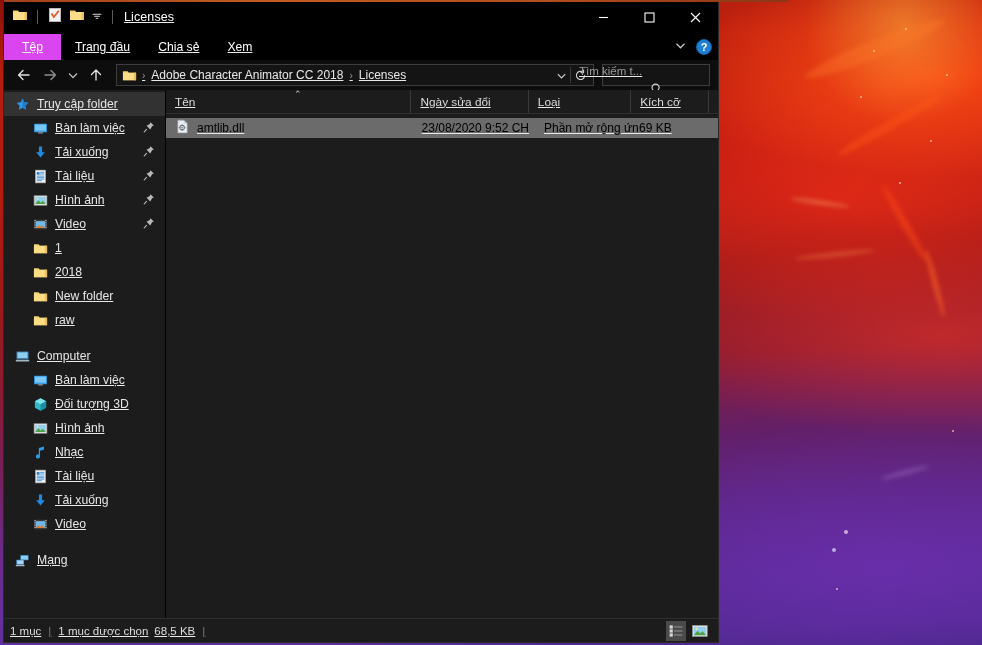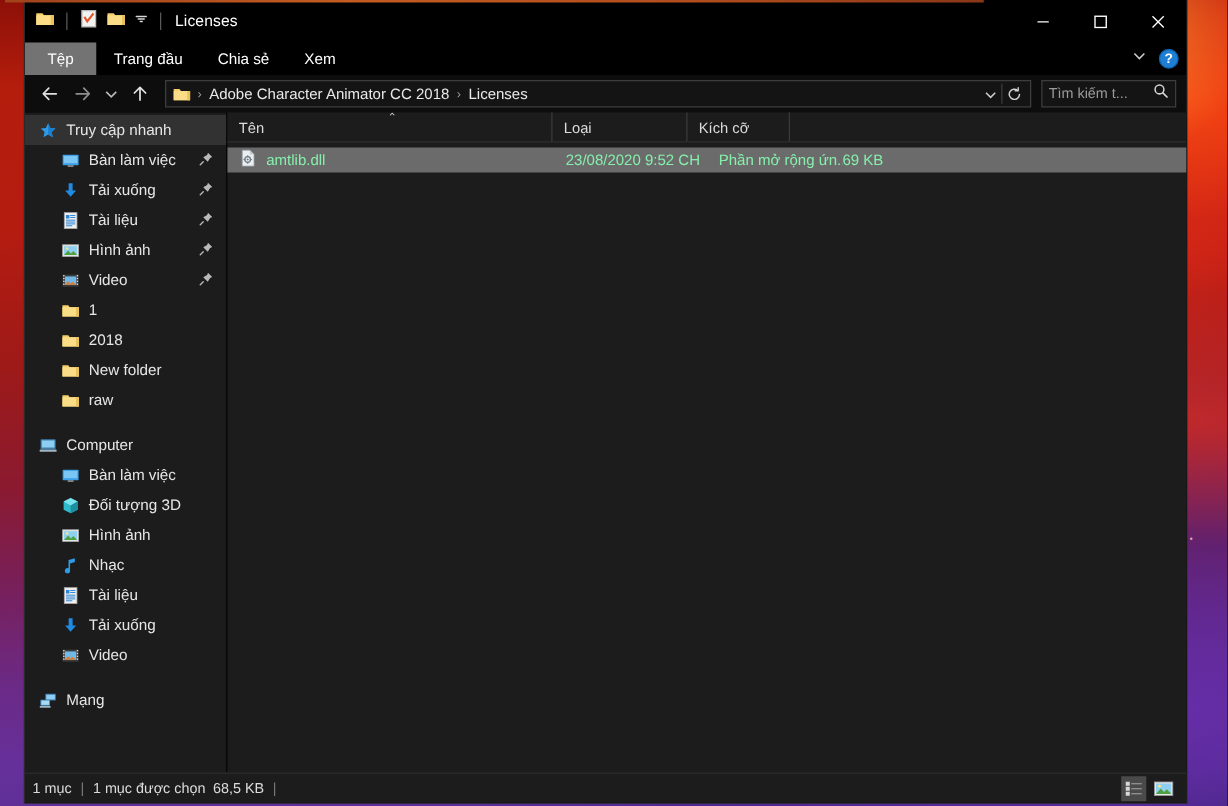"Licenses" #explorer { left: 20px -> 4px; text-decoration: none -> underline; width: 929px -> 714px }
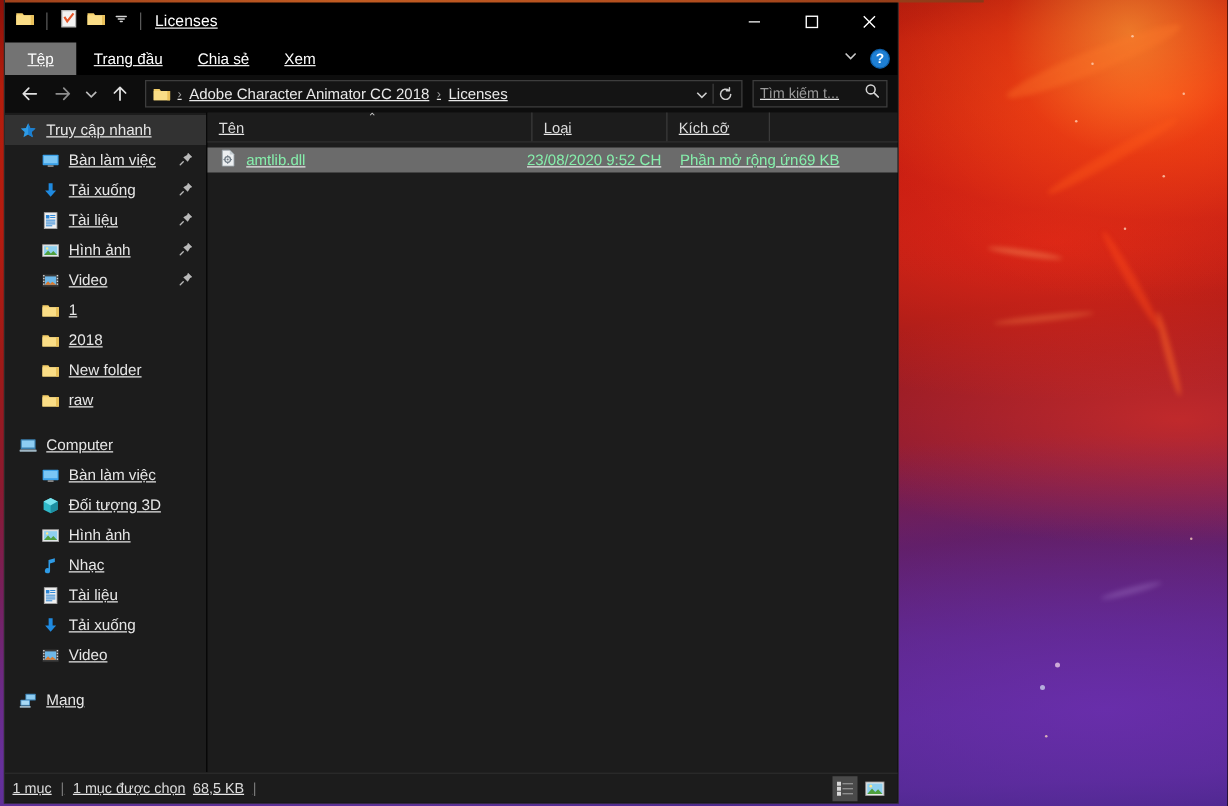"Tệp" .tab.file { background: #737373 -> #d946ef }
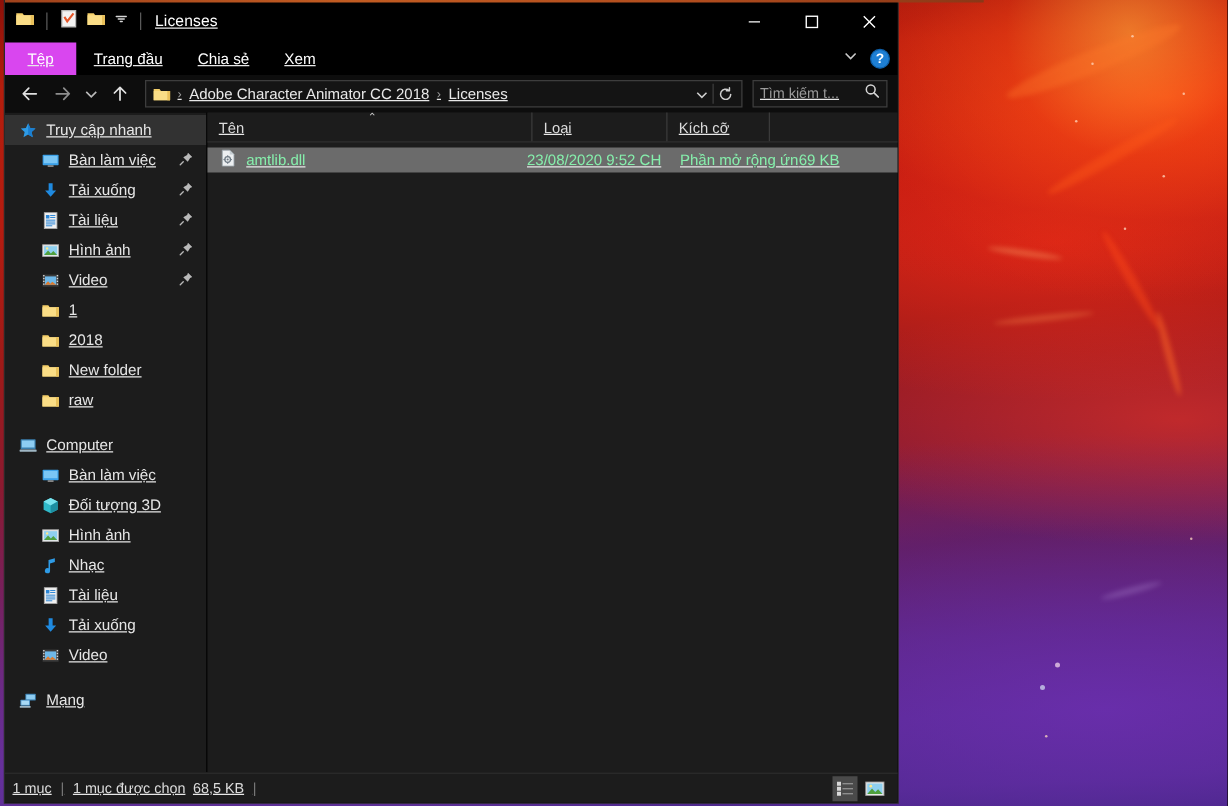"Tìm kiếm t..." .searchbox { flex-direction: none -> column }
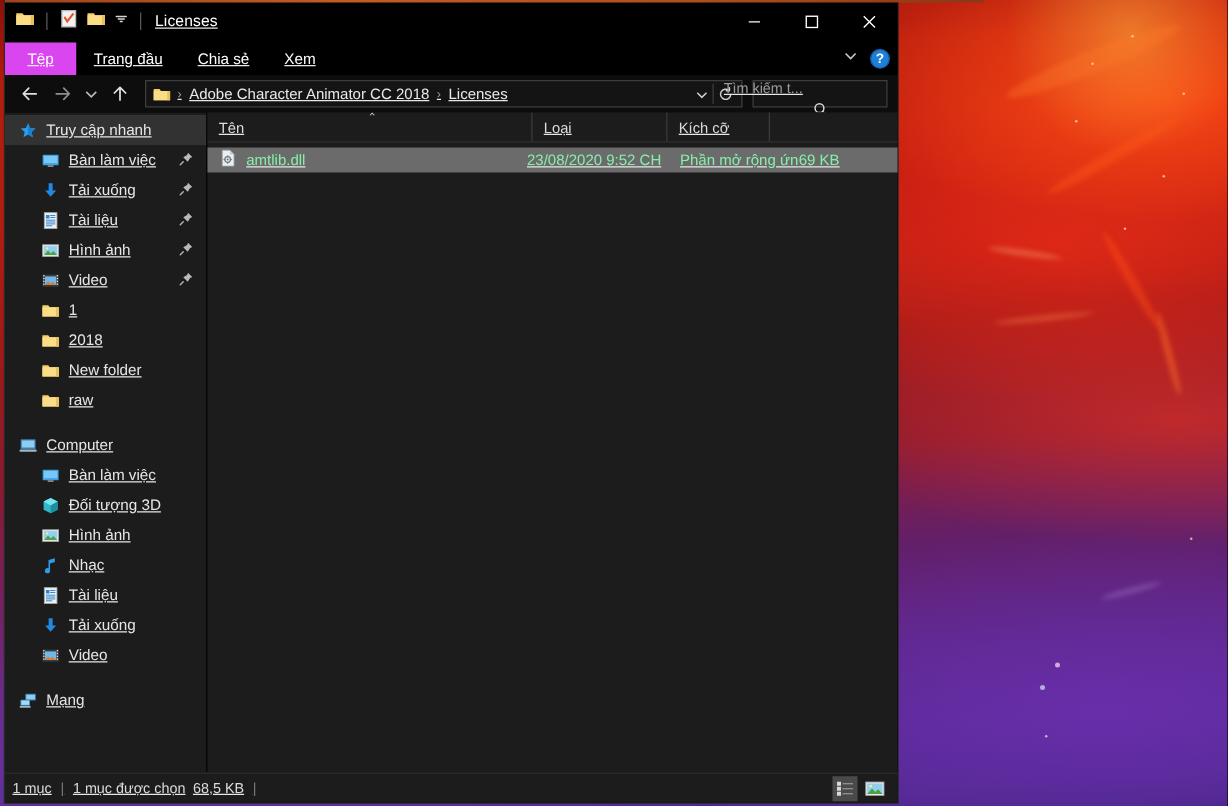"Truy cập nhanh" span { text: nhanh -> folder }
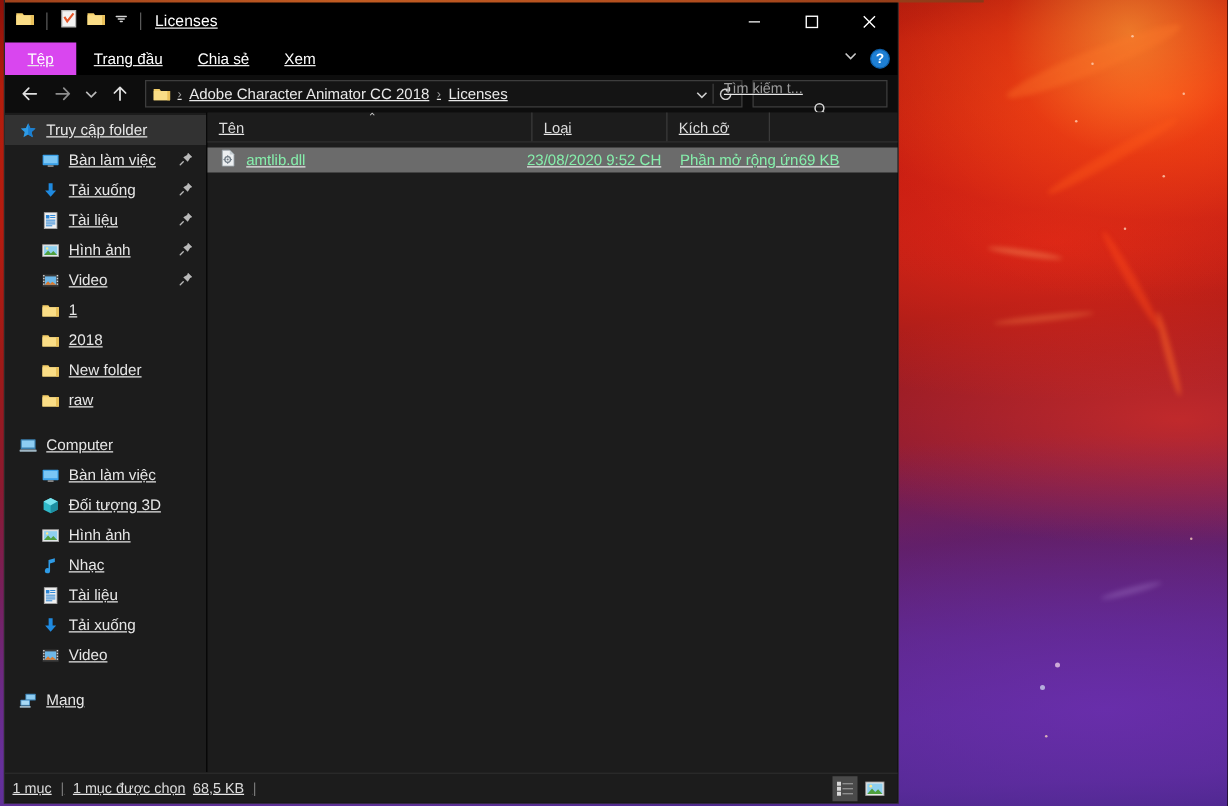"Ngày sửa đổi" div.ch { html: none -> <div> <span>Ngày sửa đổi</span> </div> }
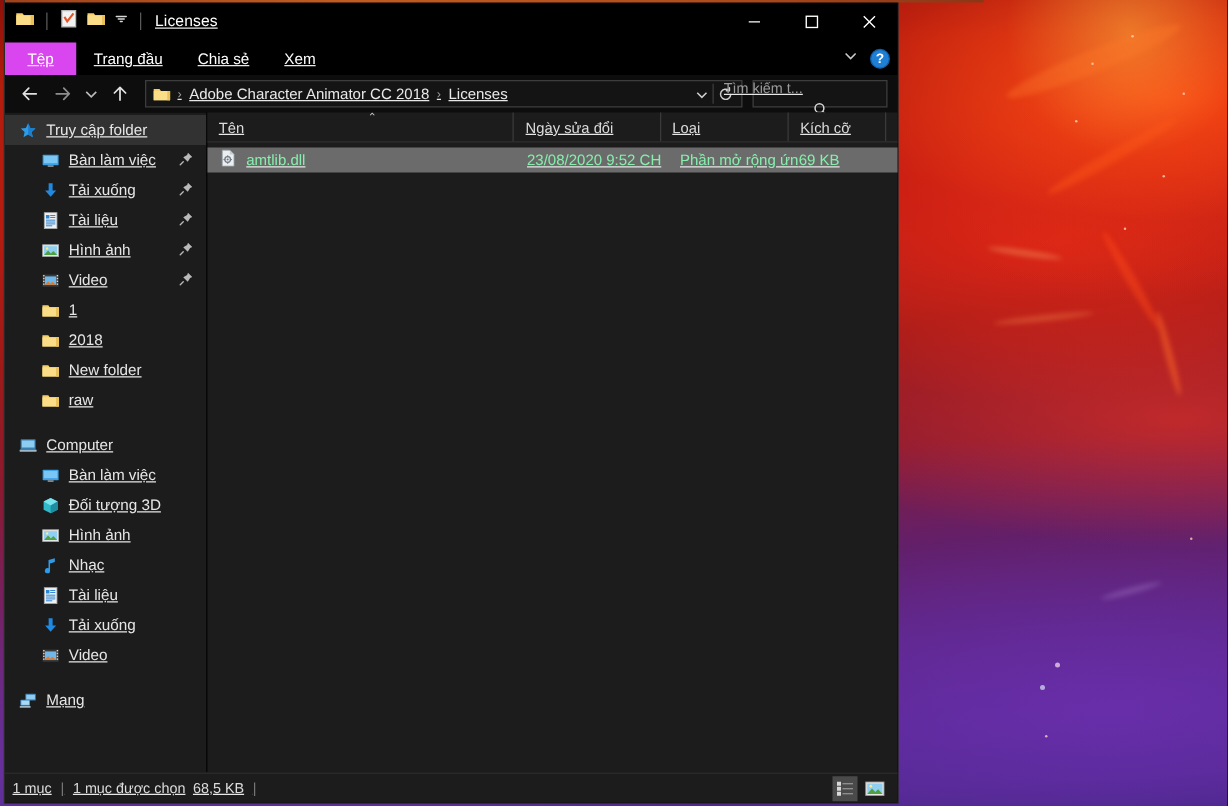"amtlib.dll" .row.selected { color: #86efac -> #000000 }
